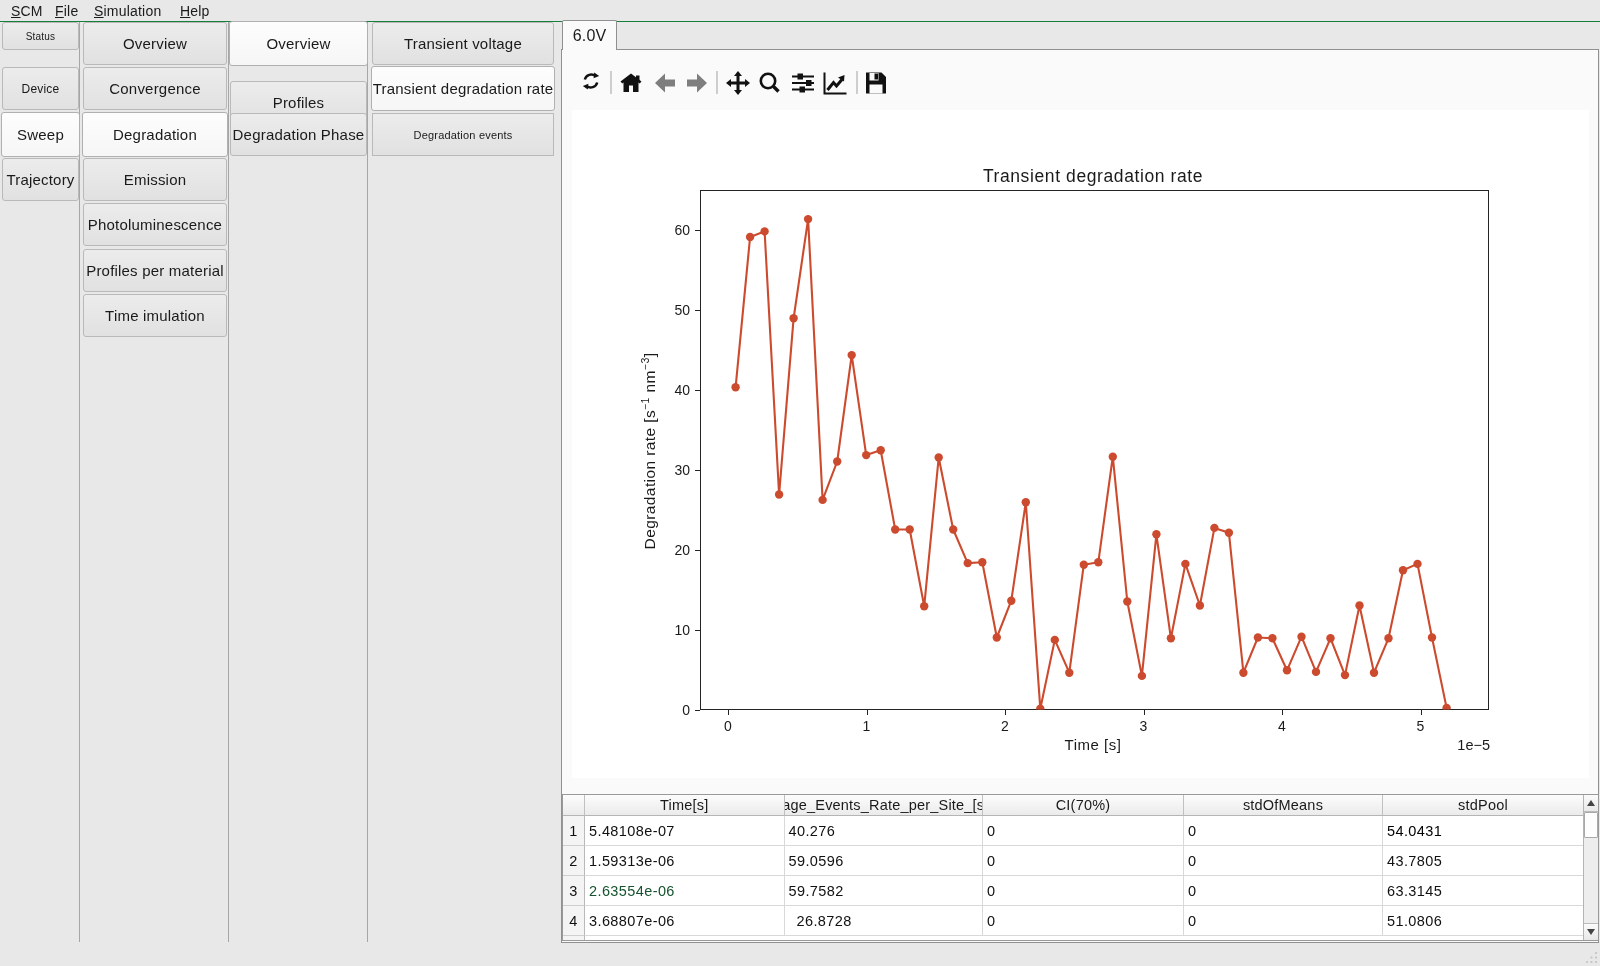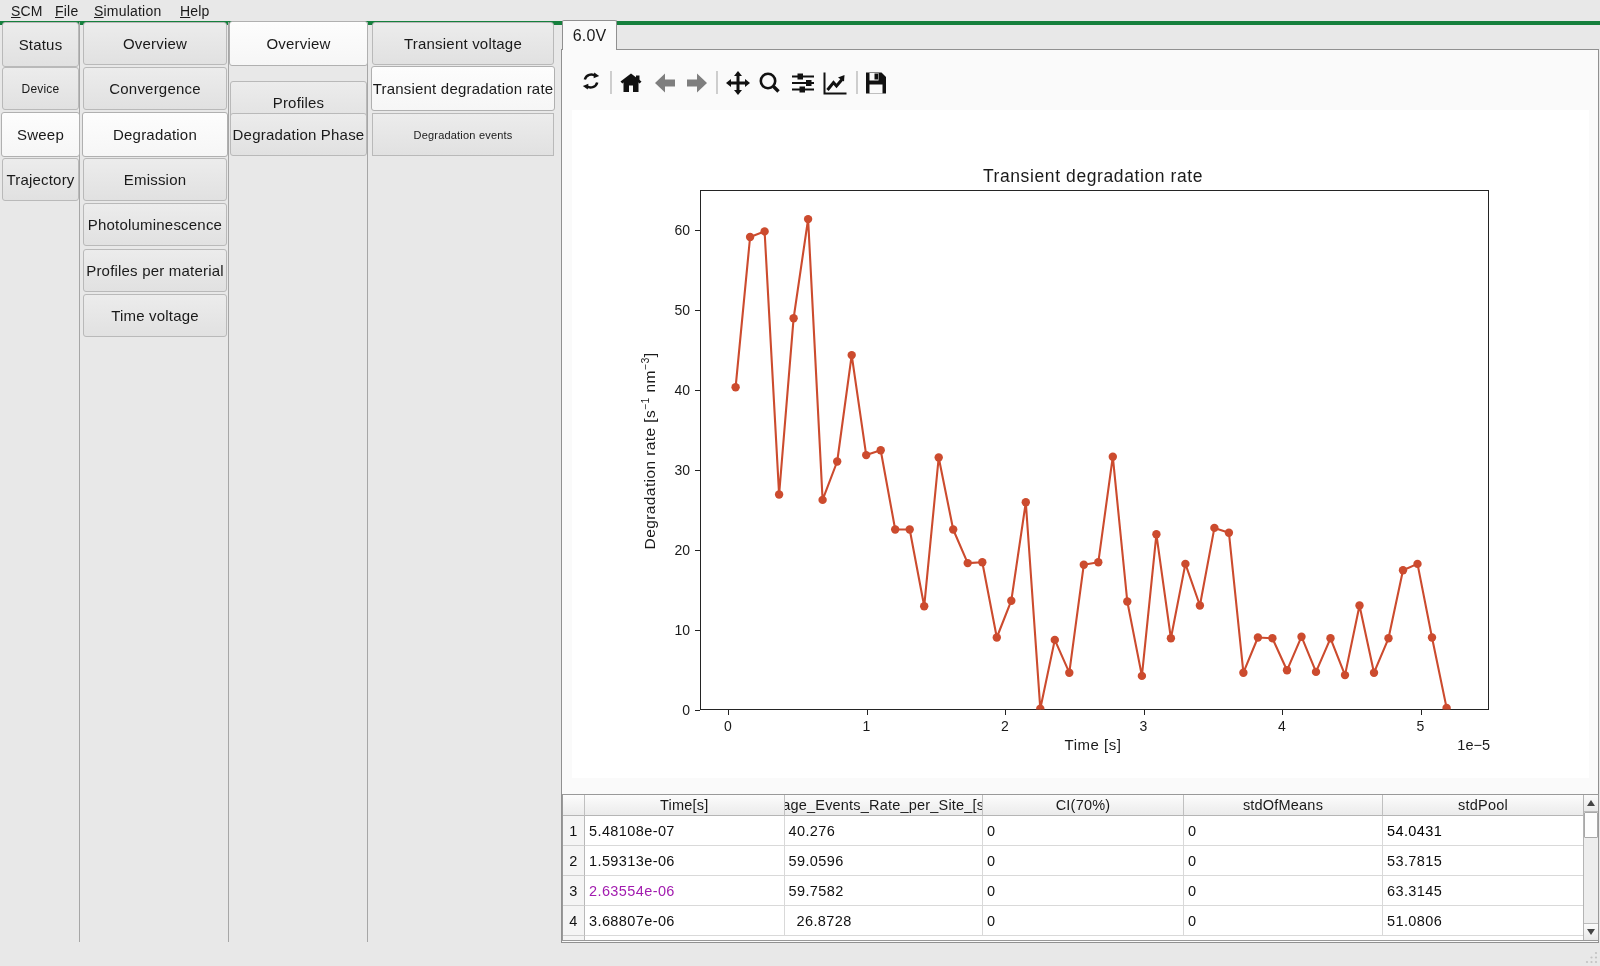"SCM" div { border-bottom: 4px solid #15803d -> 1px solid #15803d }
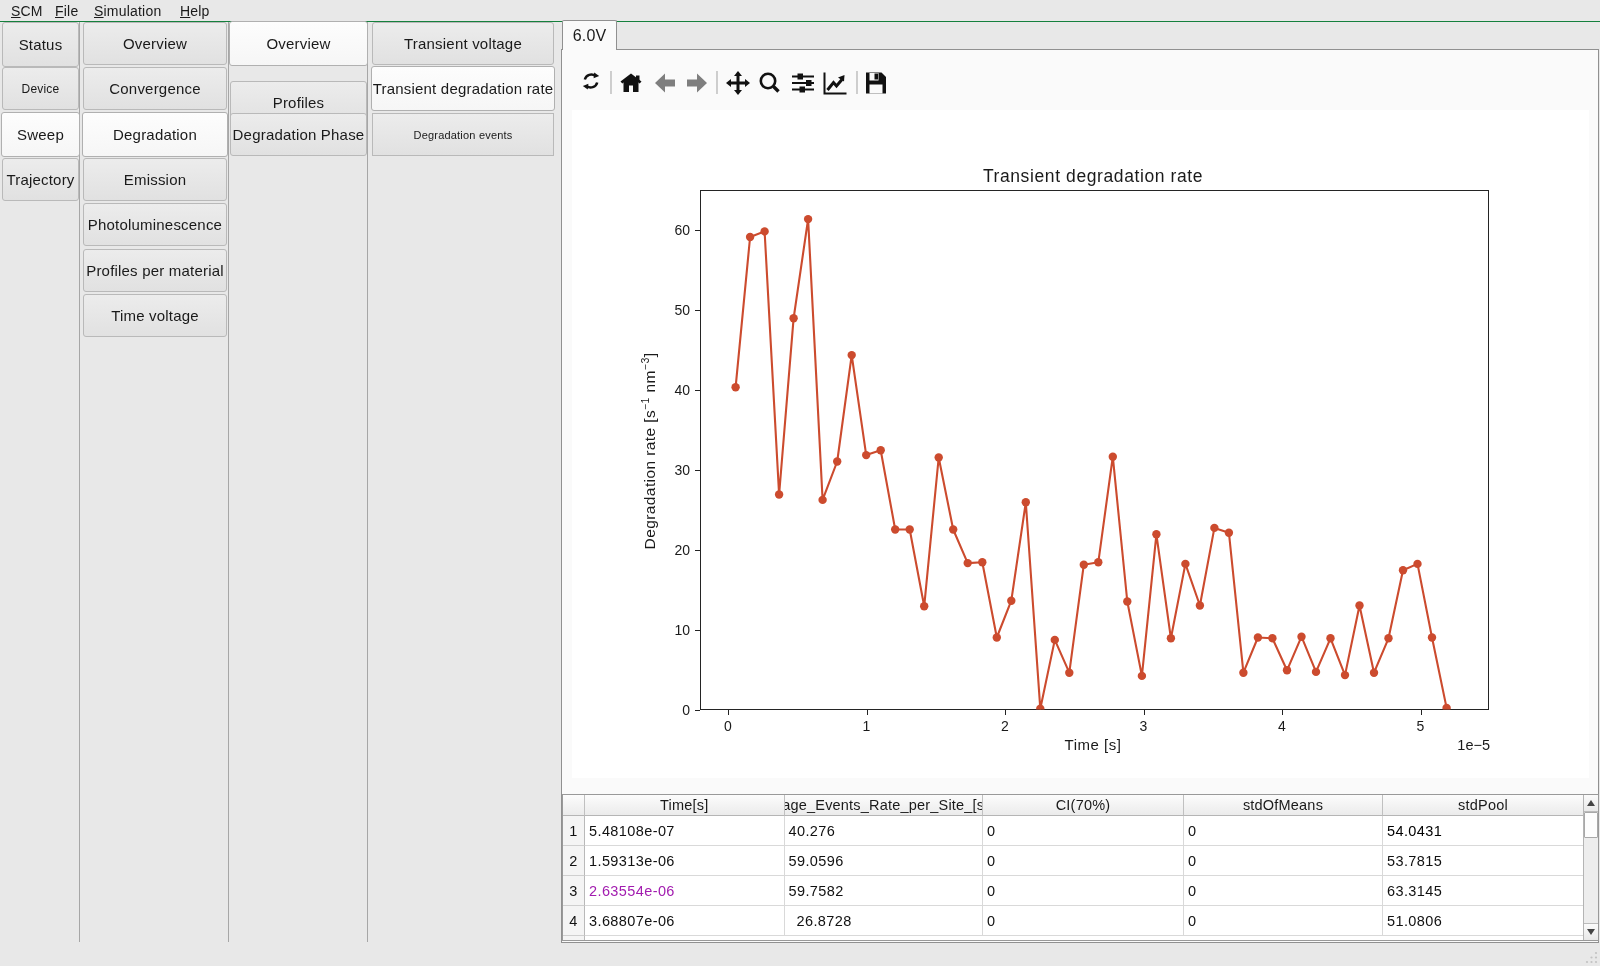"Status" div { font-size: 15px -> 10px; height: 45px -> 28px }
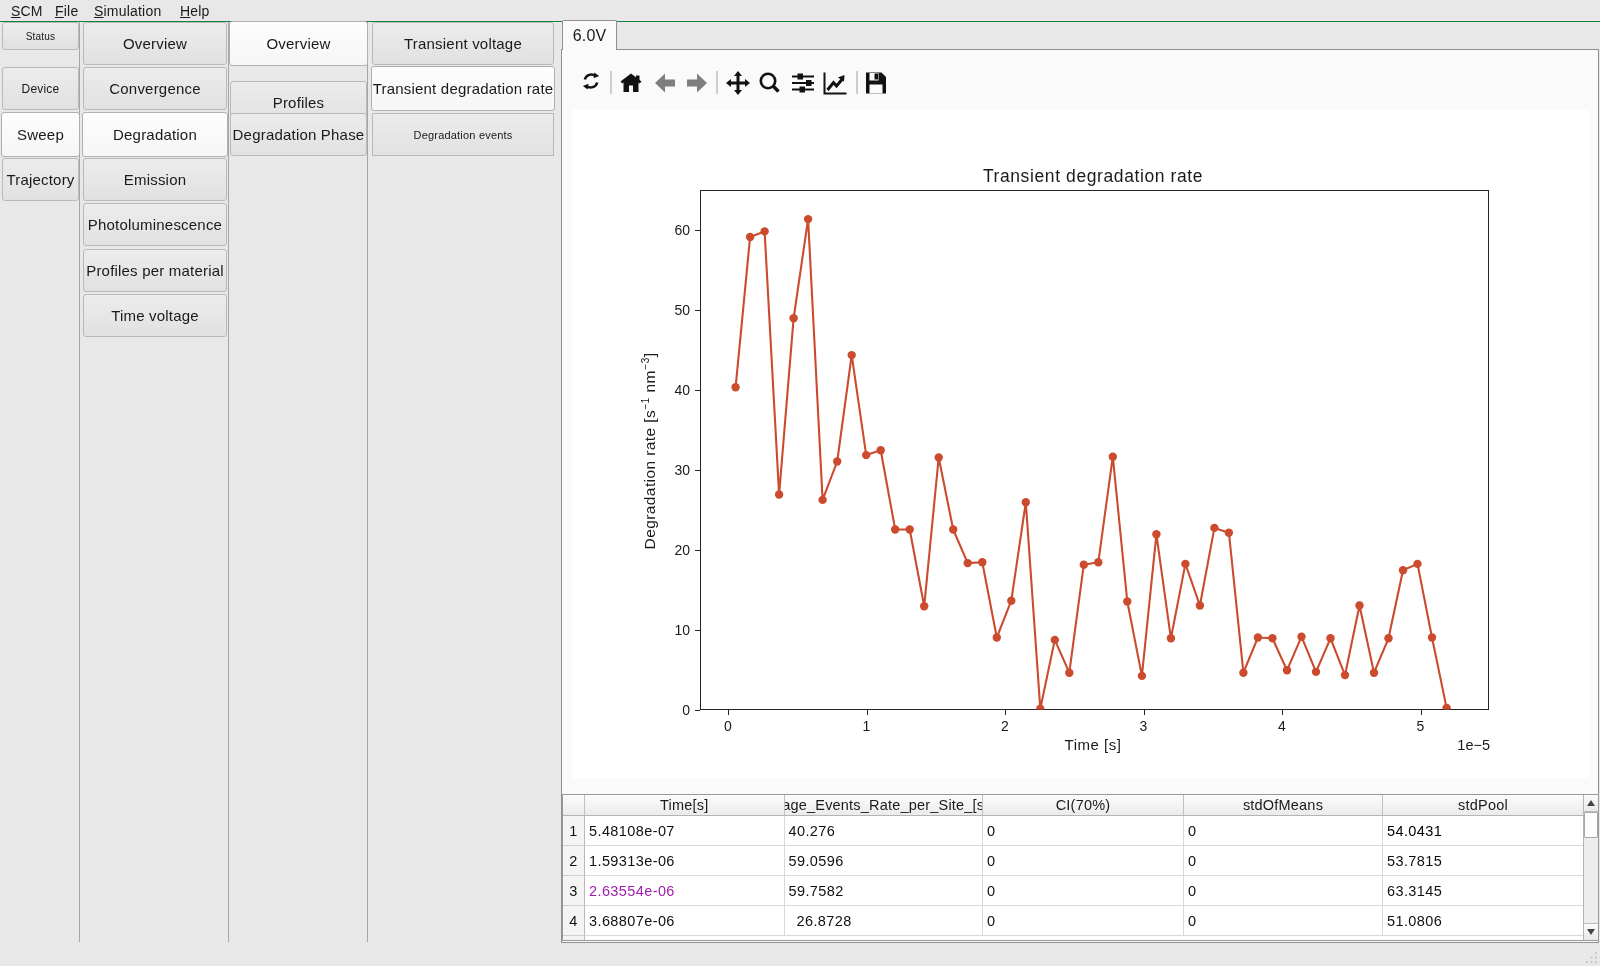"Time voltage" div { text: voltage -> imulation }
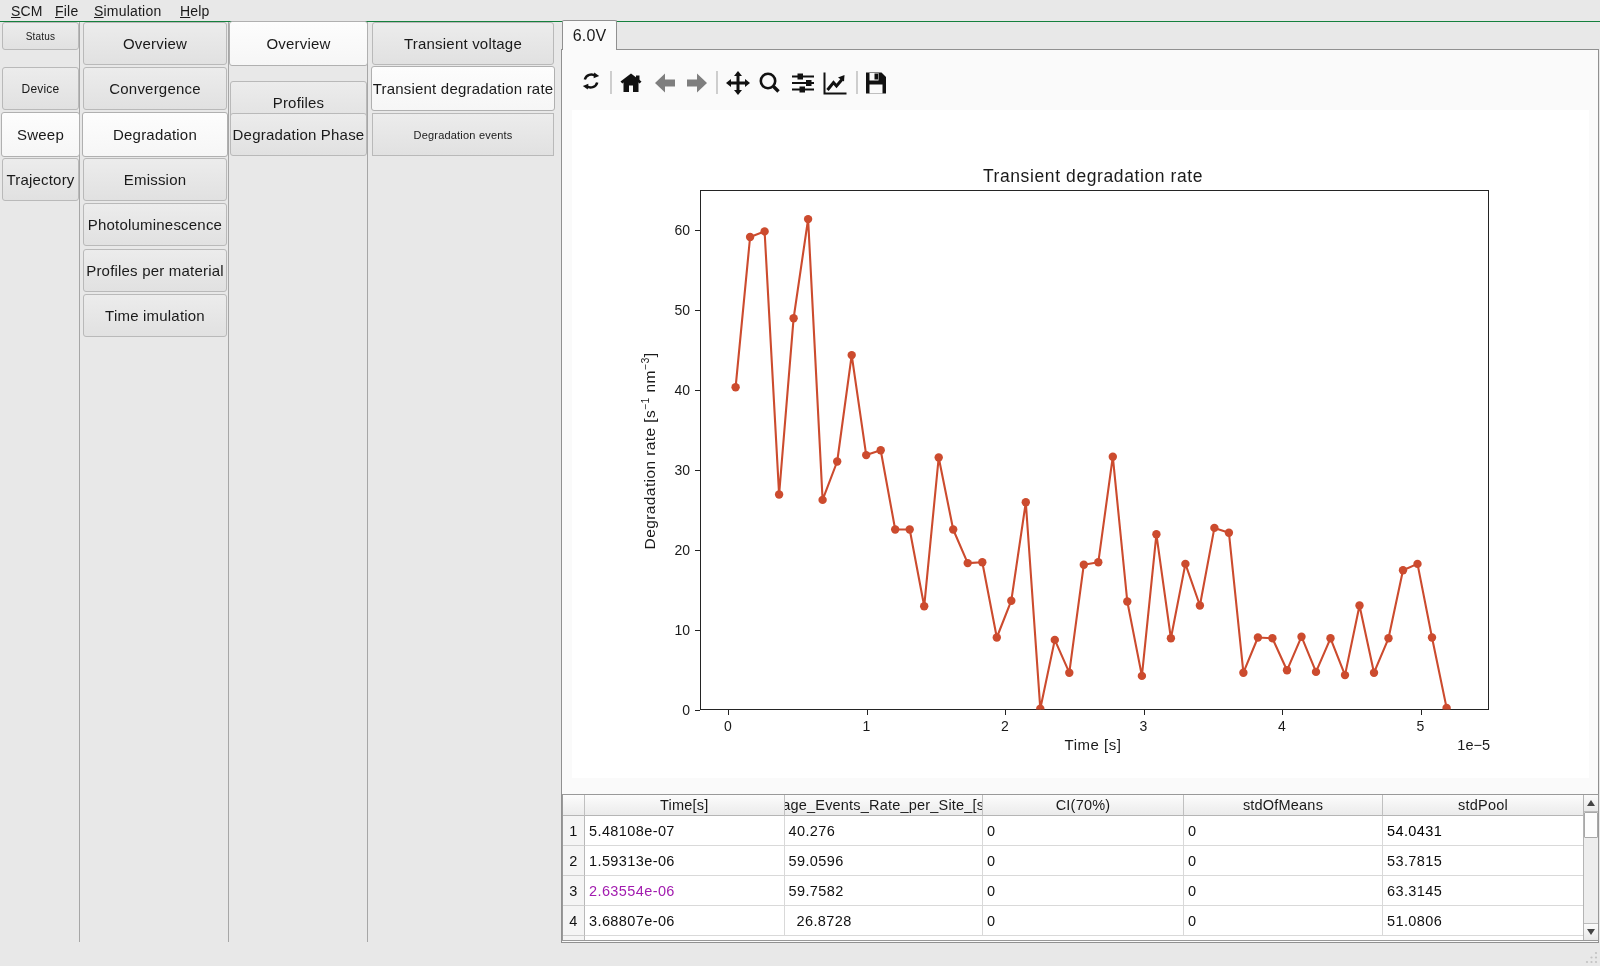"53.7815" div { text: 53.7815 -> 43.7805 }
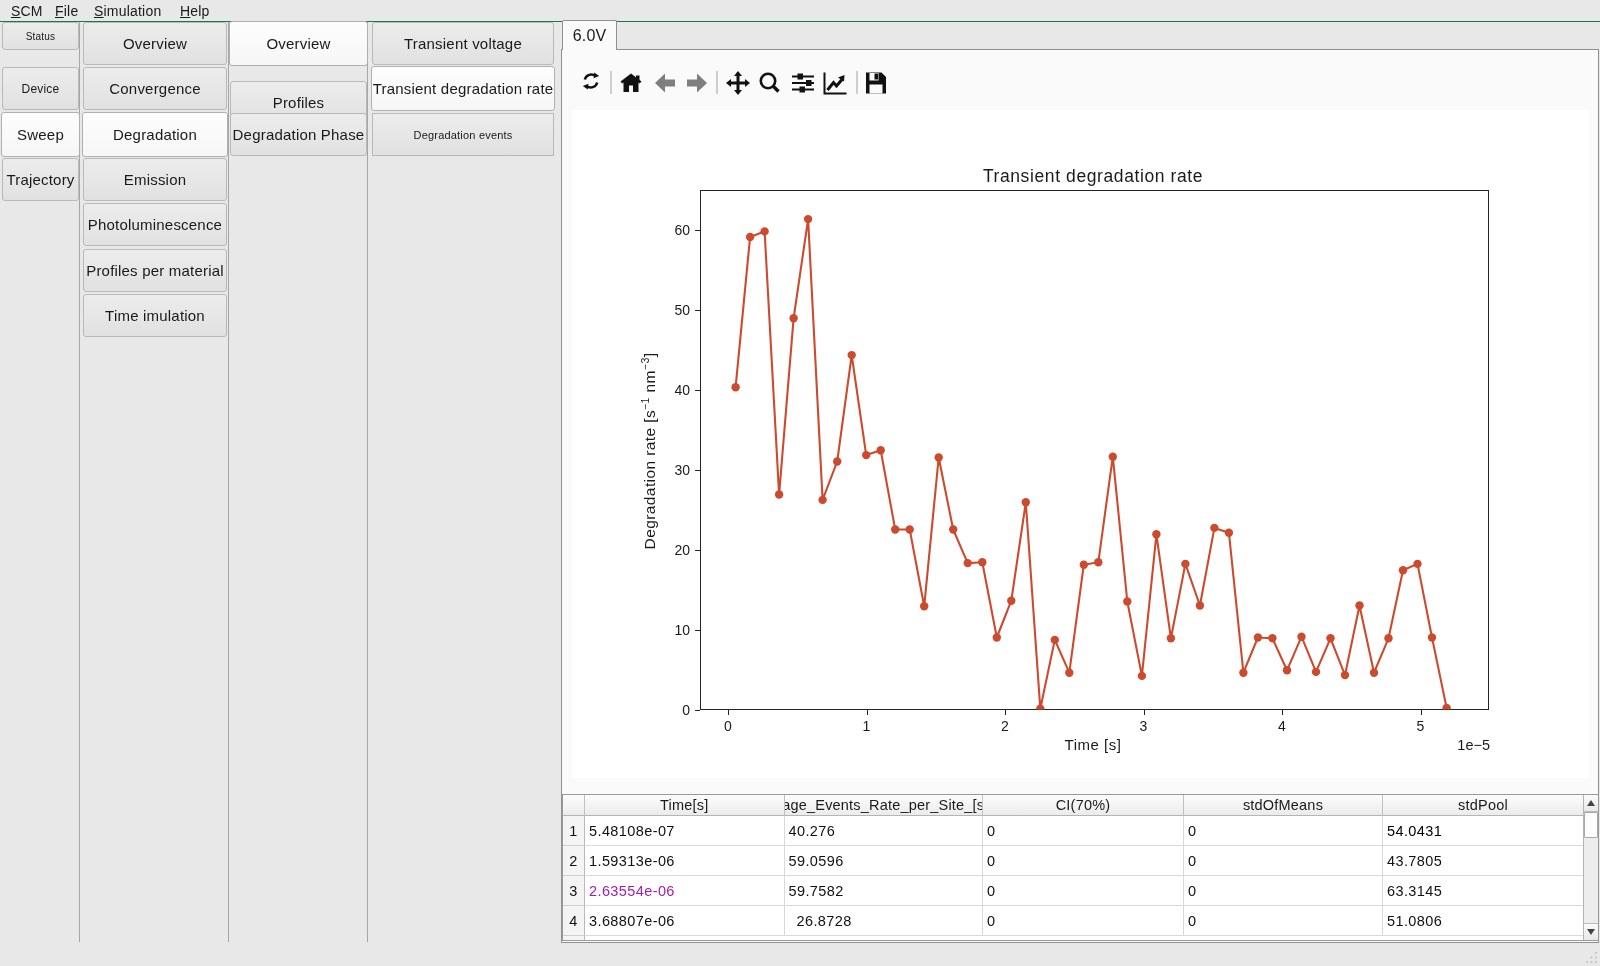"2.63554e-06" div { color: #a21caf -> #14532d }
